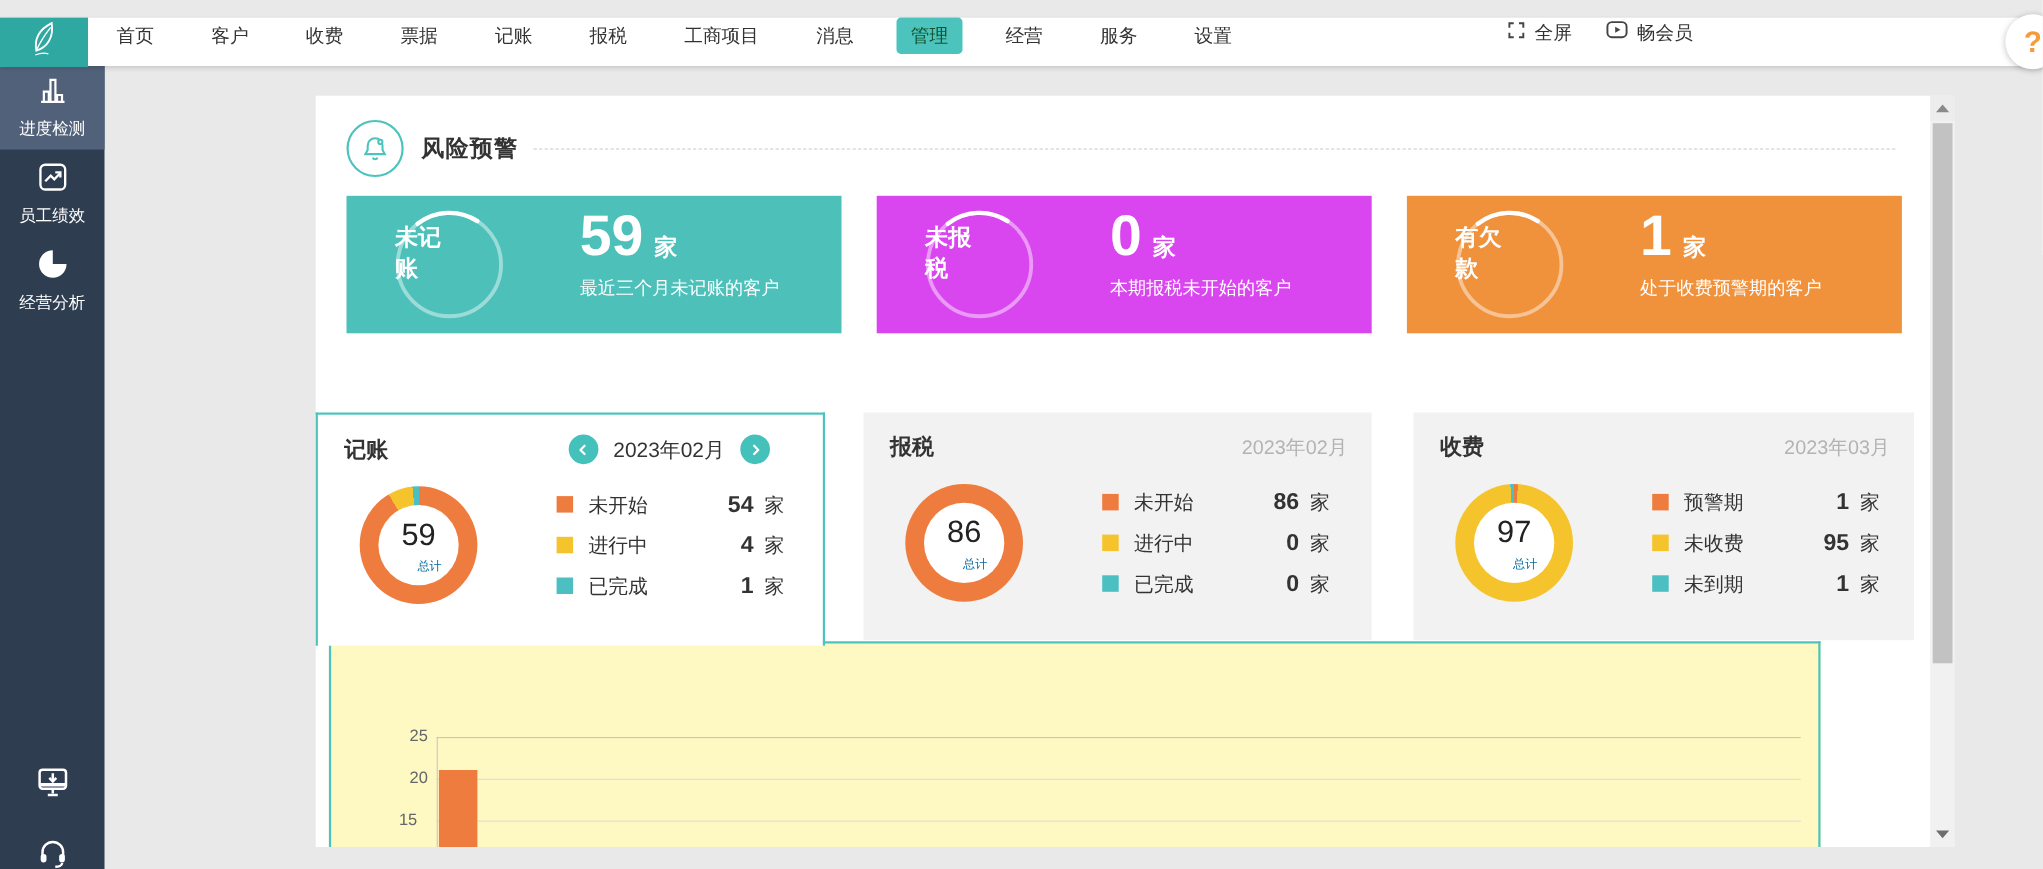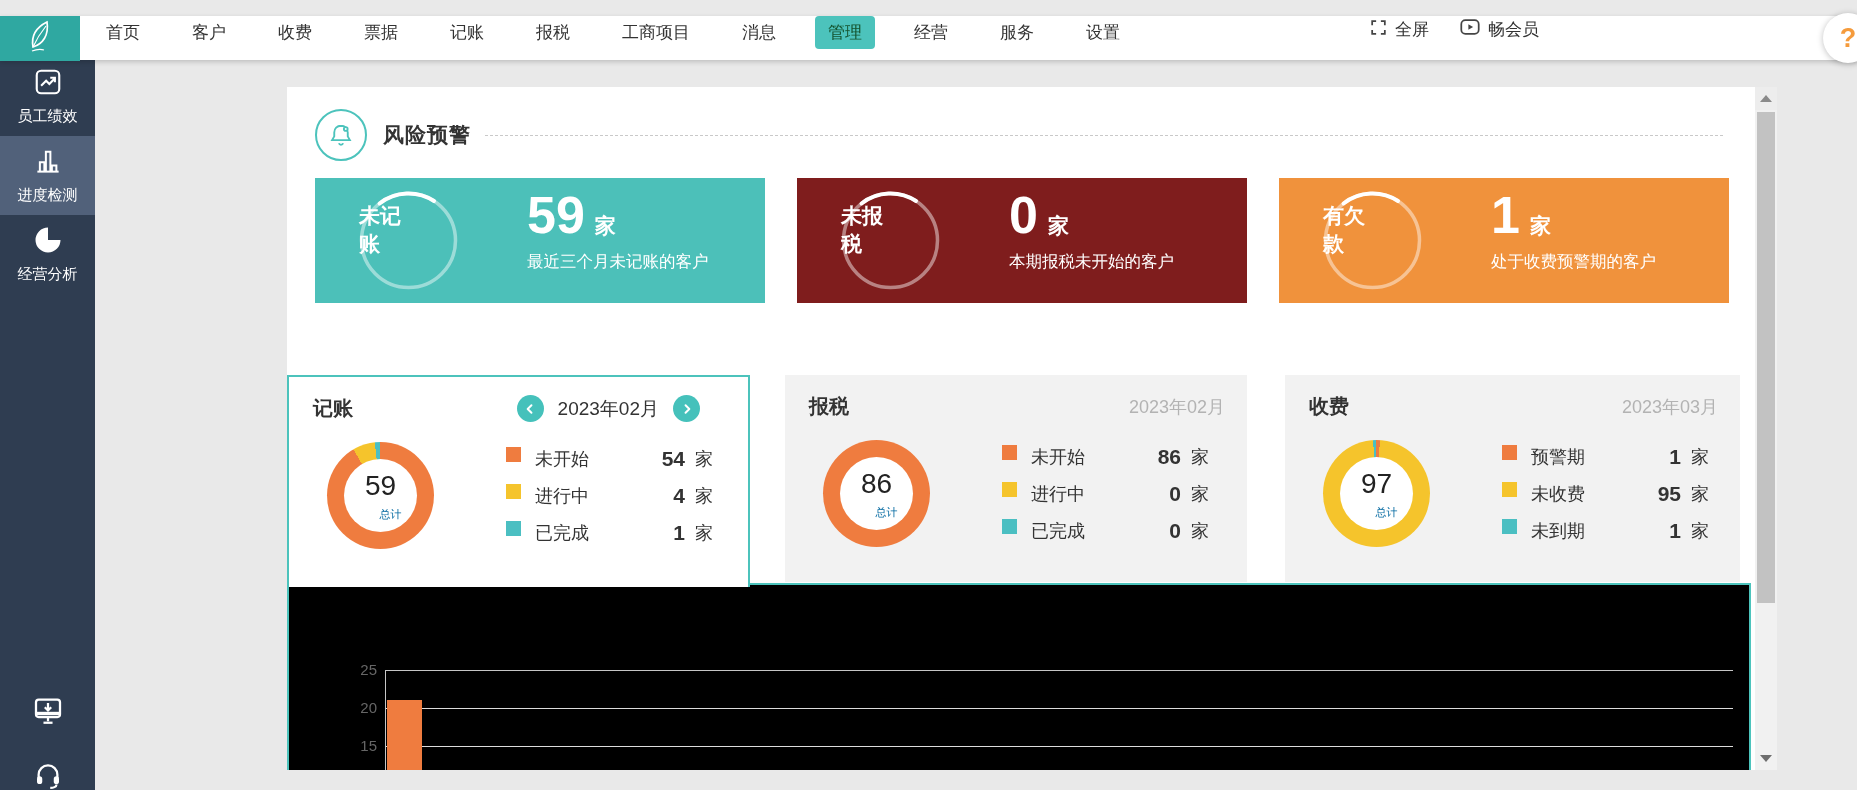"员工绩效" div.side-item { order: before "进度检测" -> after "进度检测" }
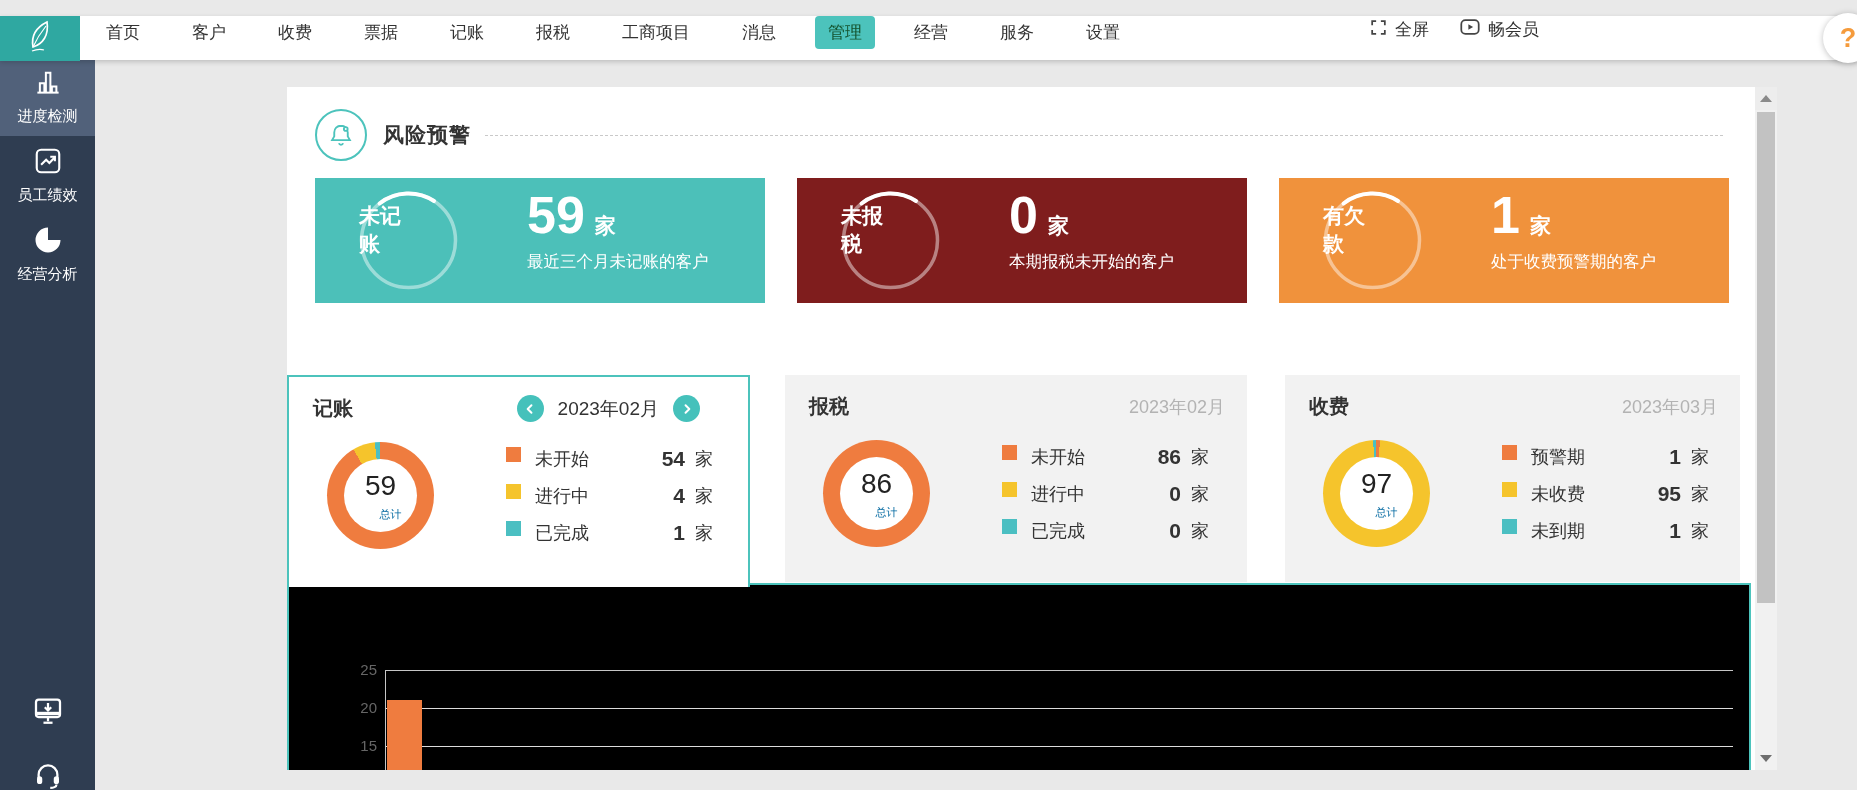"未报税" div.risk-card { background: #7f1d1d -> #d946ef }
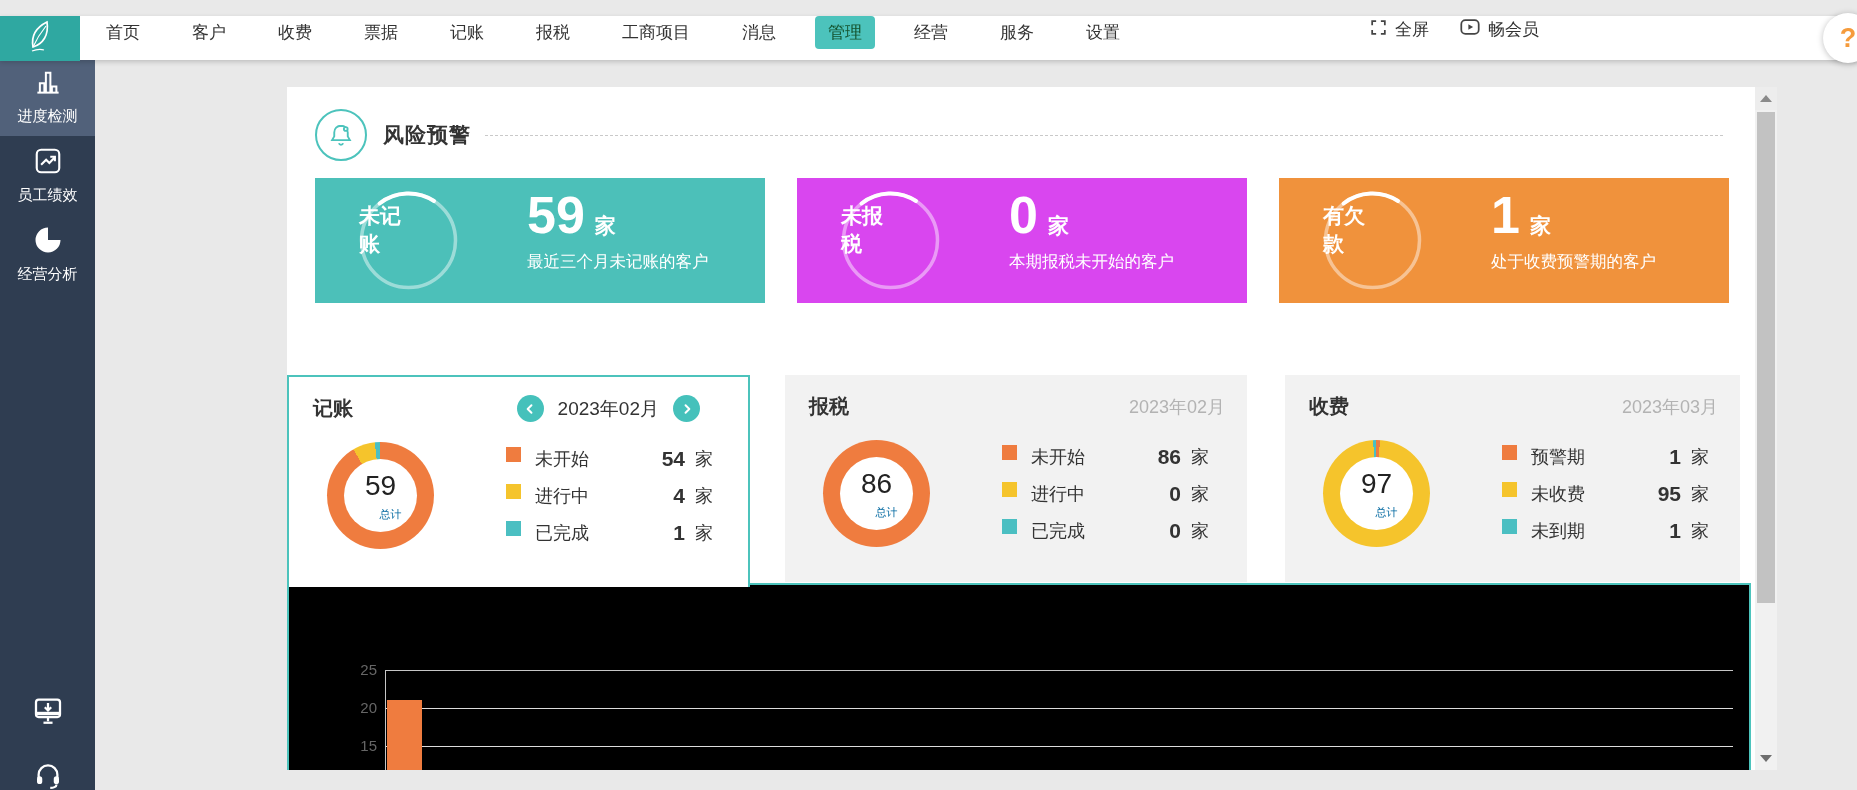"未开始" .lg-row { align-items: flex-start -> center }
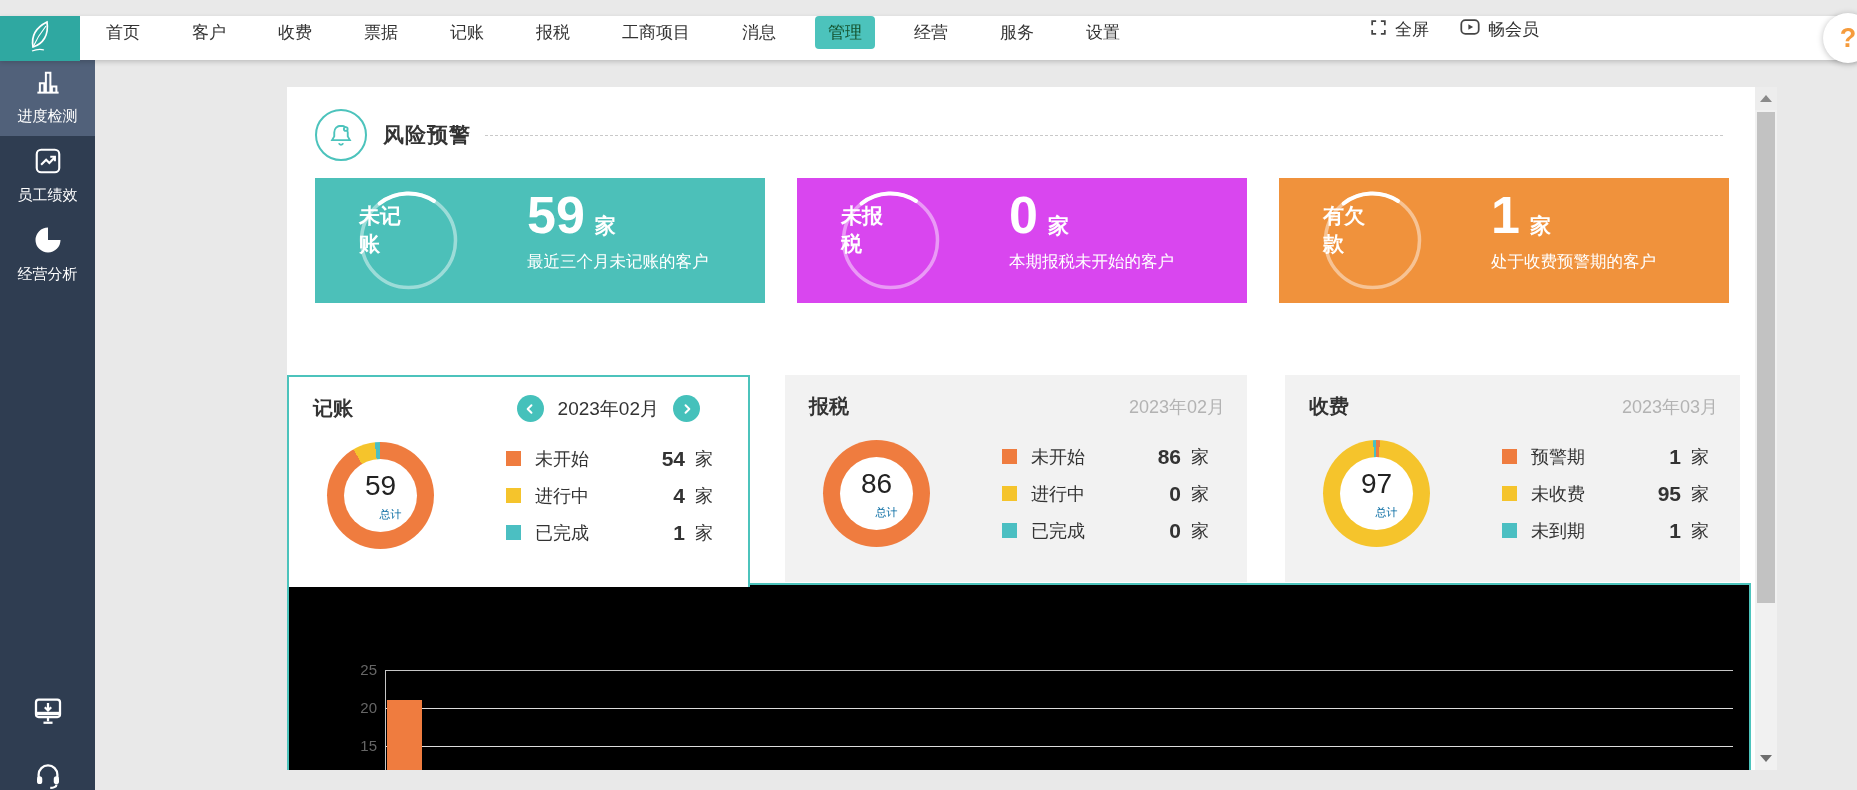"25" .chart-box { background: #000000 -> #fef9c3; left: 0 -> 12px; width: 1464px -> 1356px }
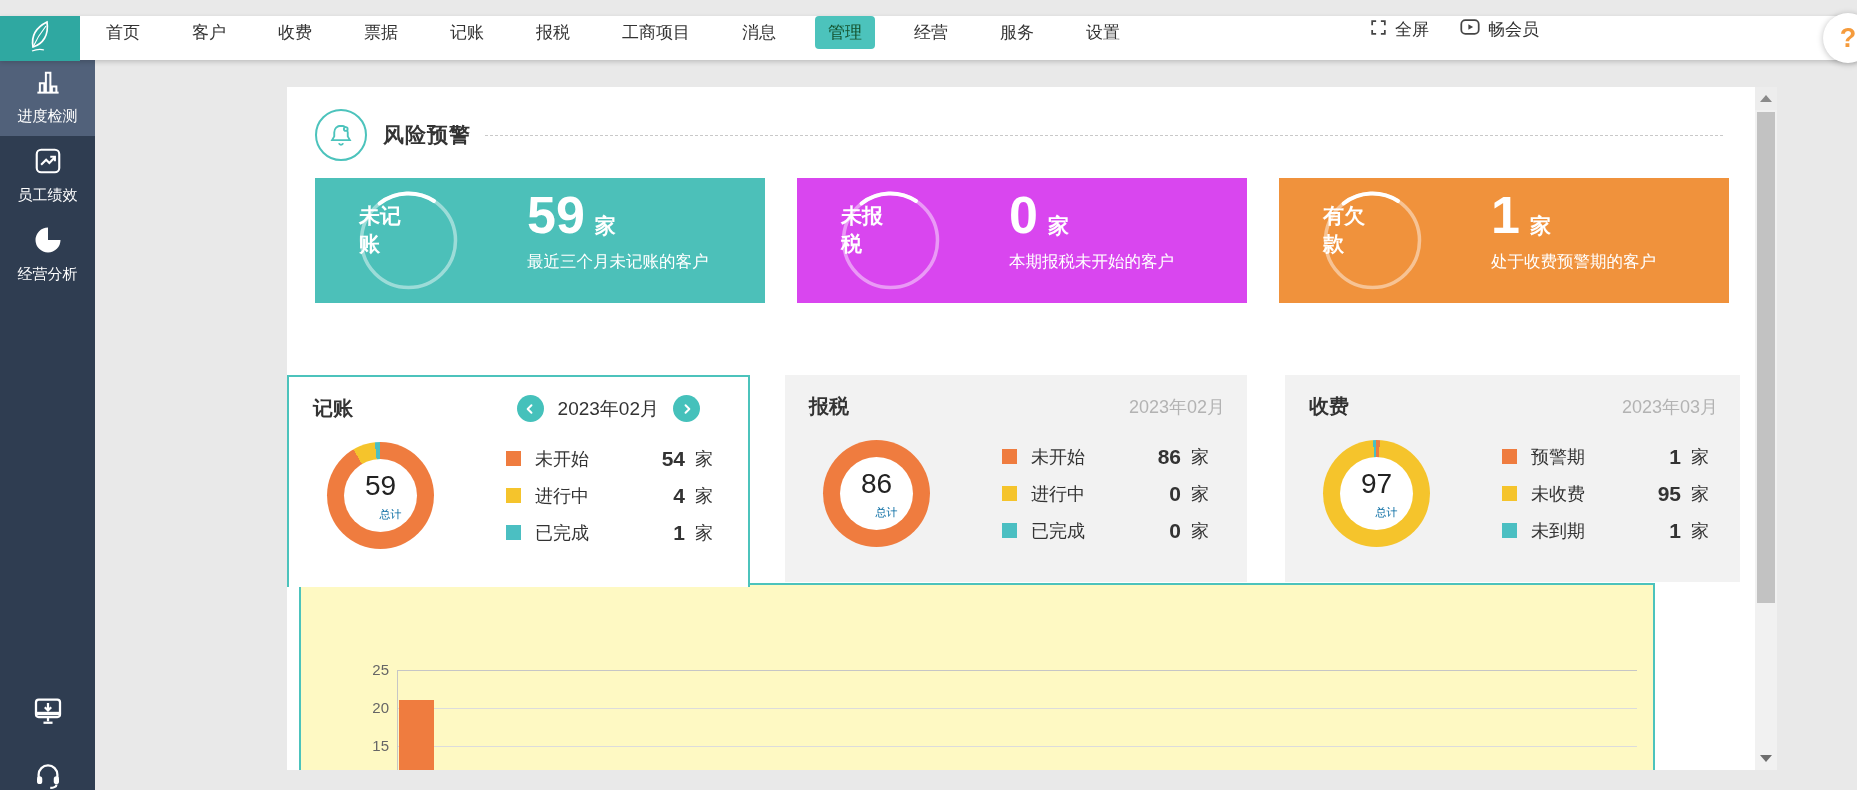"15" div.tick-label { text-align: none -> center }
